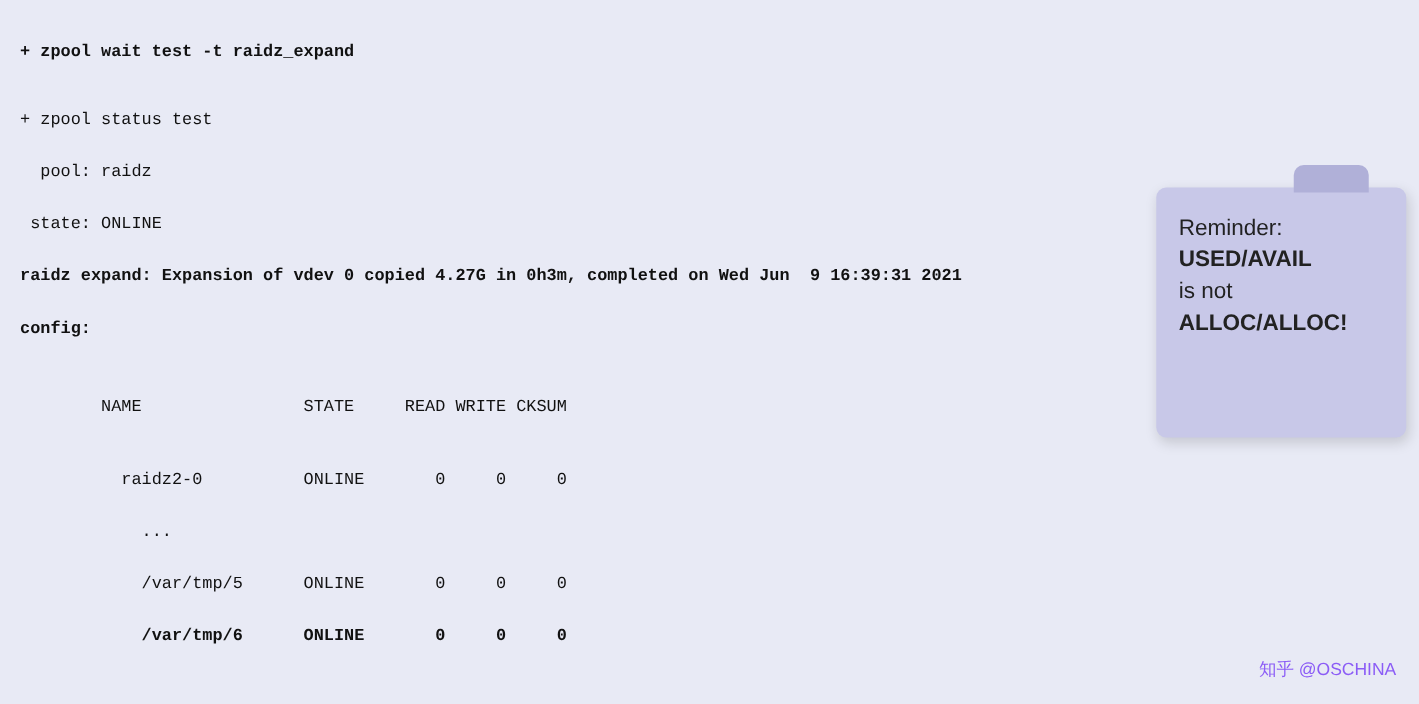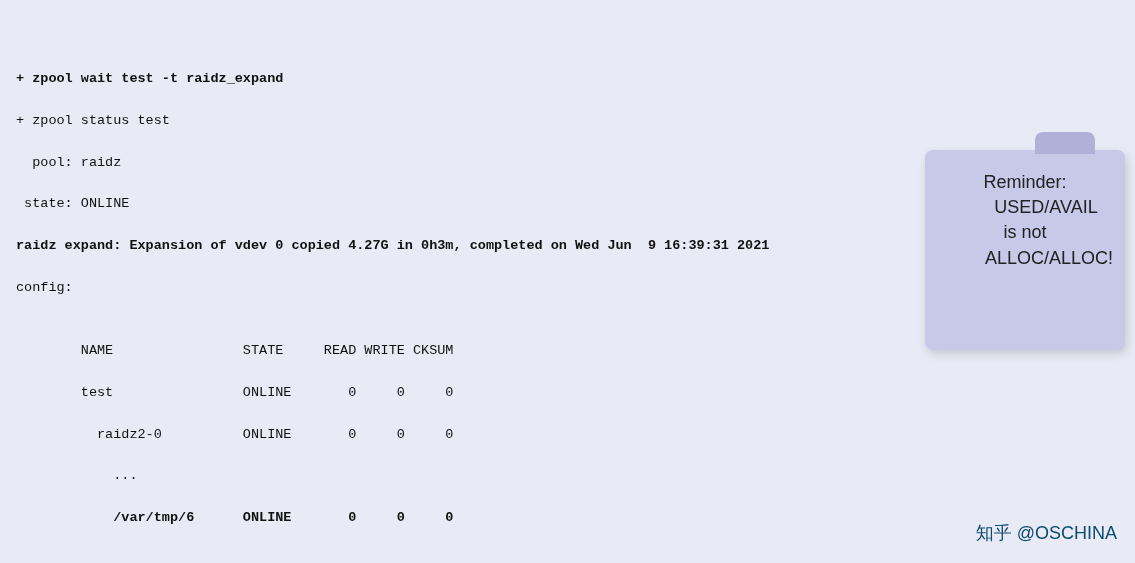"+ zpool wait test -t" span.bold { margin-top: 36px -> none }
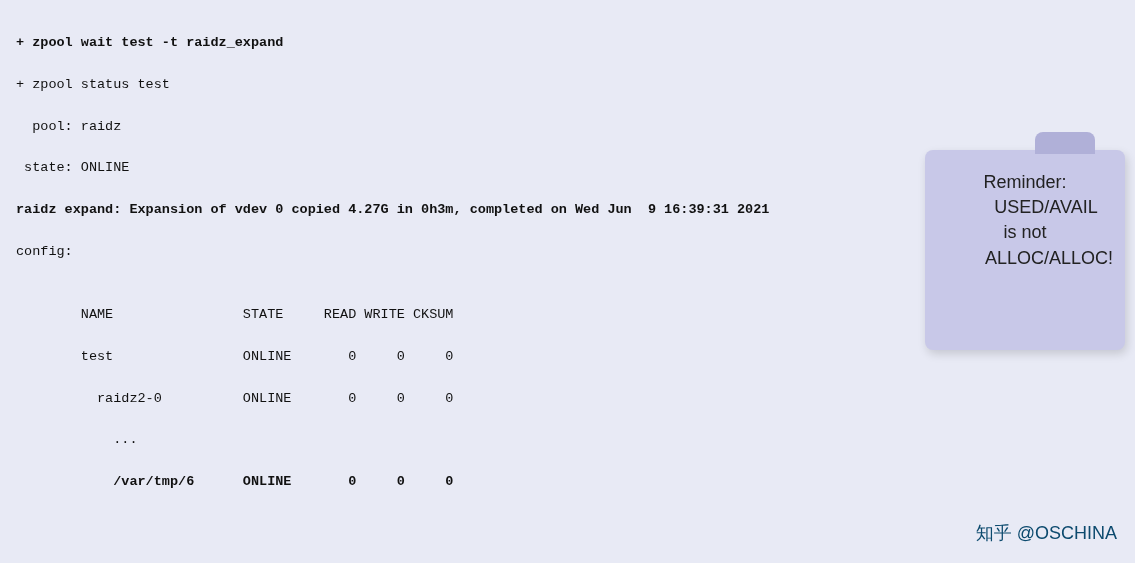"+ zpool status test" span { margin-top: none -> 12px }
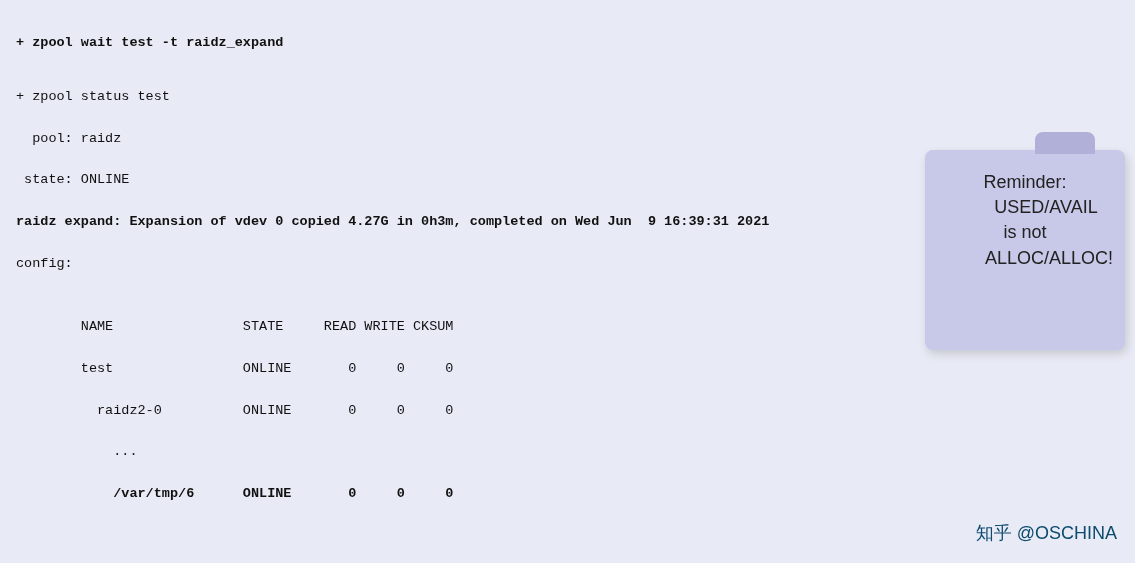"Reminder:" .sticky-note { text-align: center -> none }
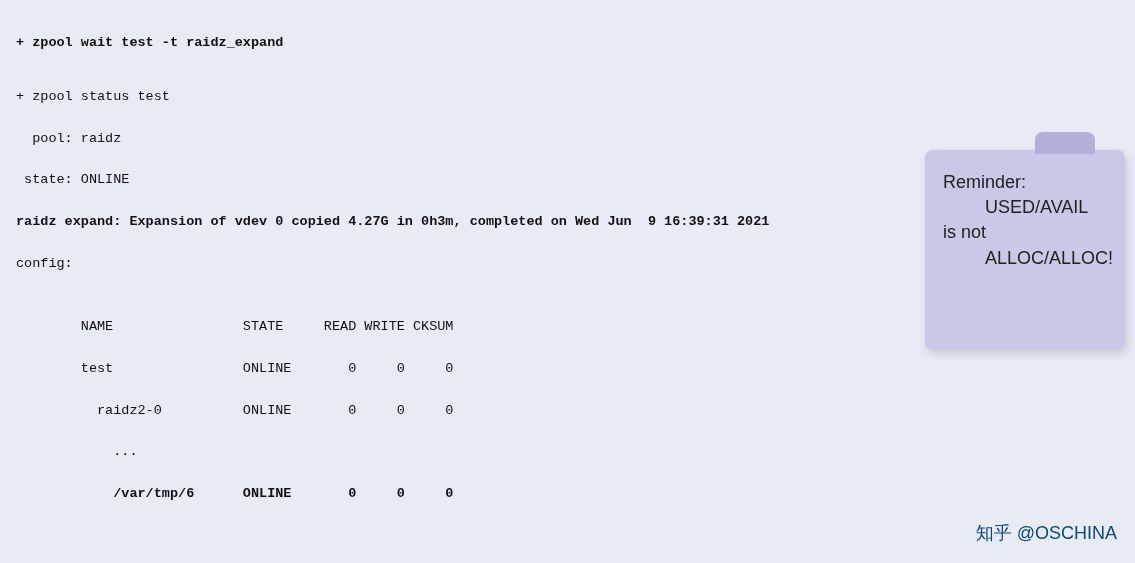"USED/AVAIL" .sticky-note-text .bold { font-weight: normal -> bold; margin-left: 42px -> none }
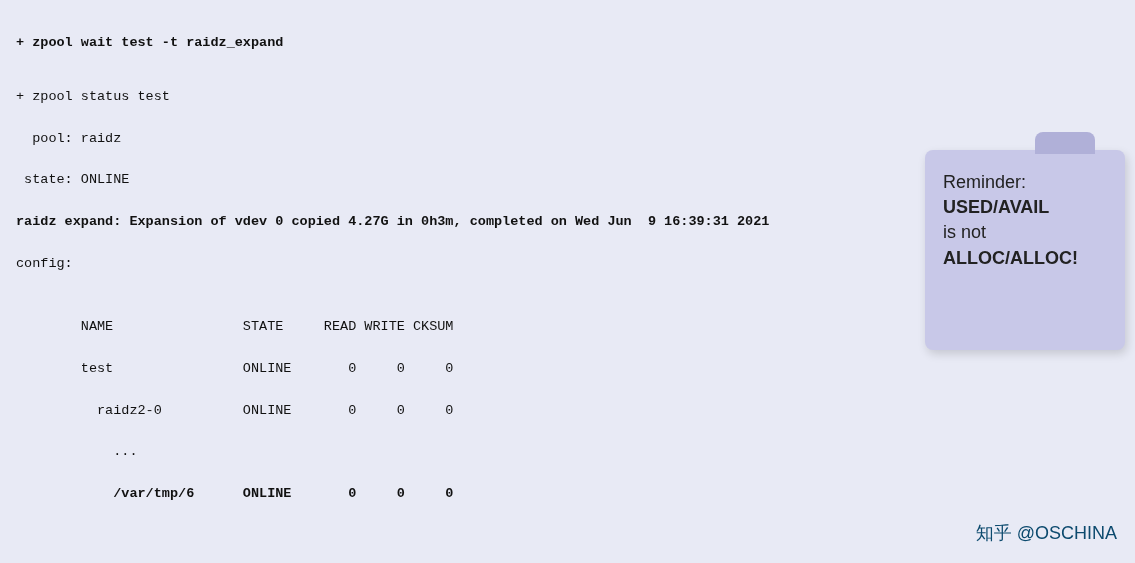"config:" span { font-weight: none -> bold }
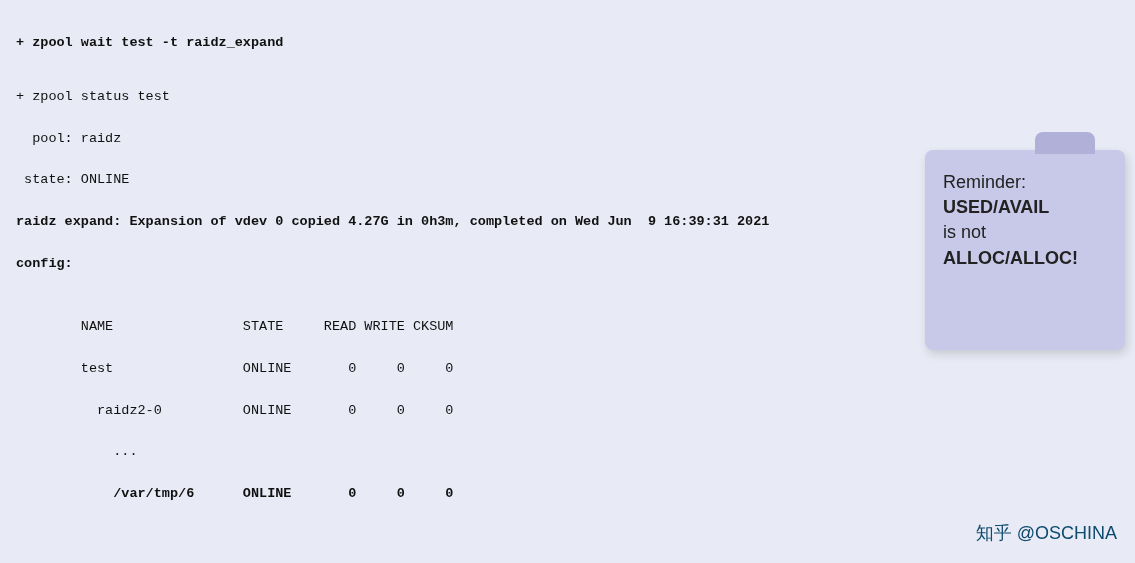"test ONLINE 0 0 0" span { html: <span> test ONLINE 0 0 0</span> -> none }
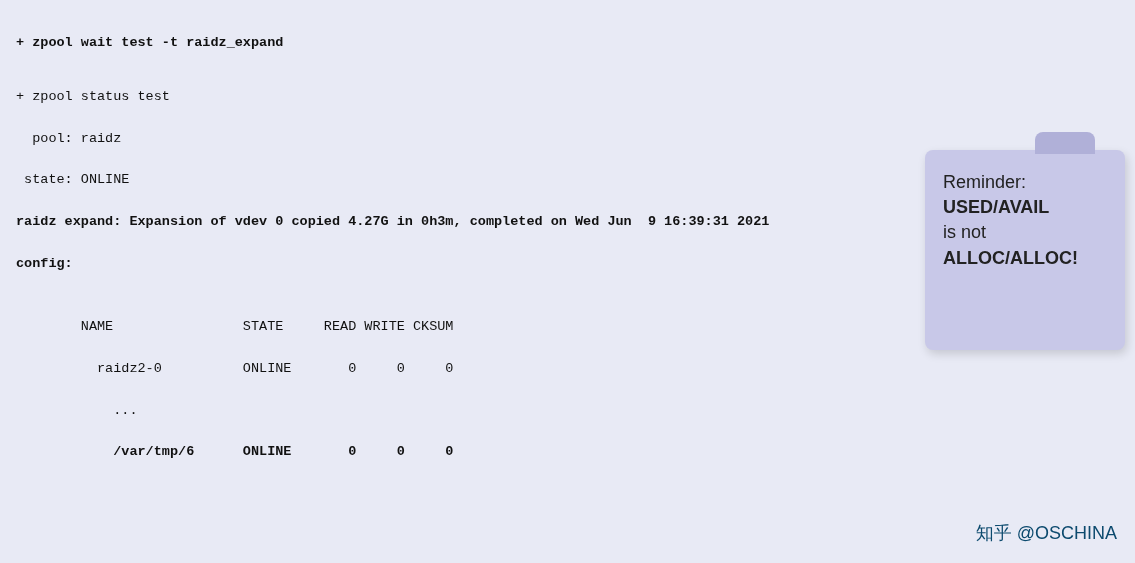"raidz2-0 ONLINE 0 0 0" span { margin-top: none -> 16px }
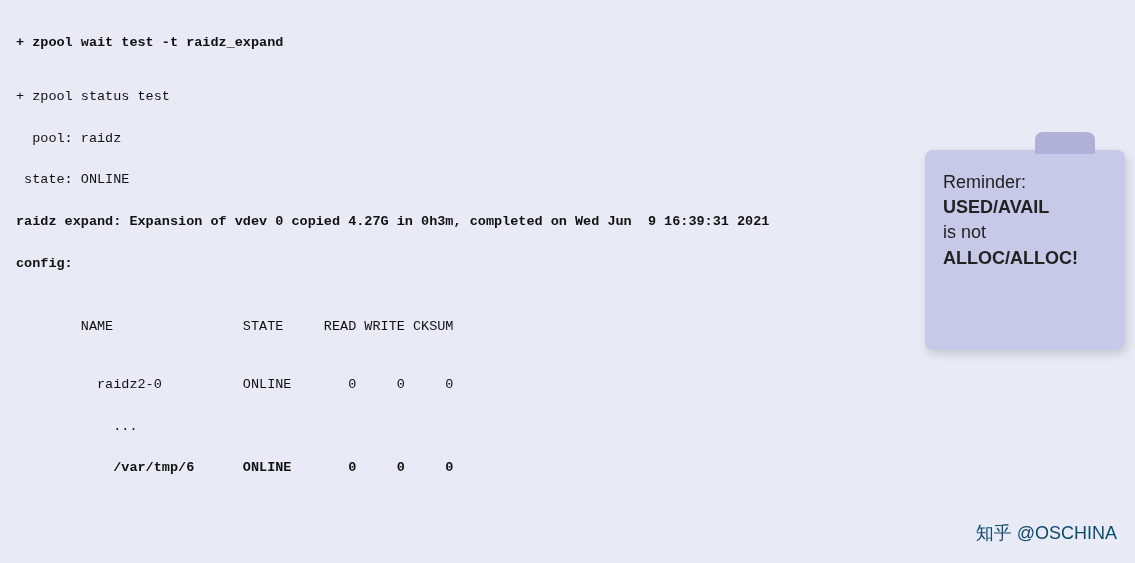"/var/tmp/5 ONLINE 0 0 0" span { html: none -> <span> /var/tmp/5 ONLINE 0 0 0</span> }
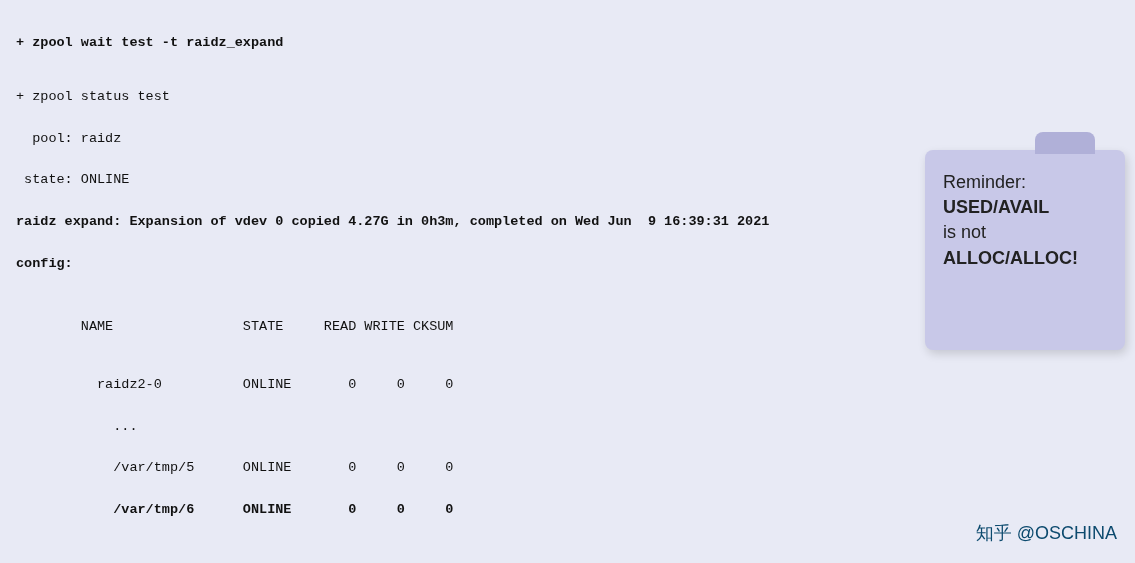"知乎 @OSCHINA" .watermark { color: #0c4a6e -> #8b5cf6; font-size: 18px -> 14px }
